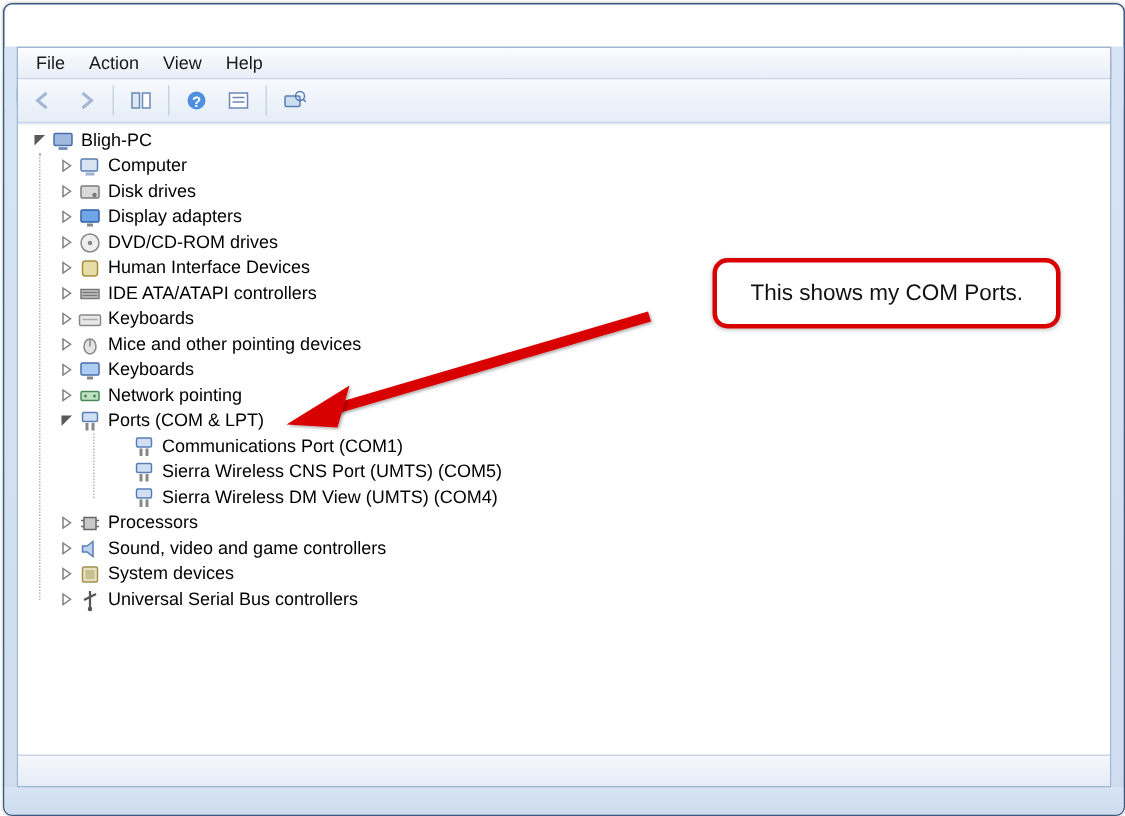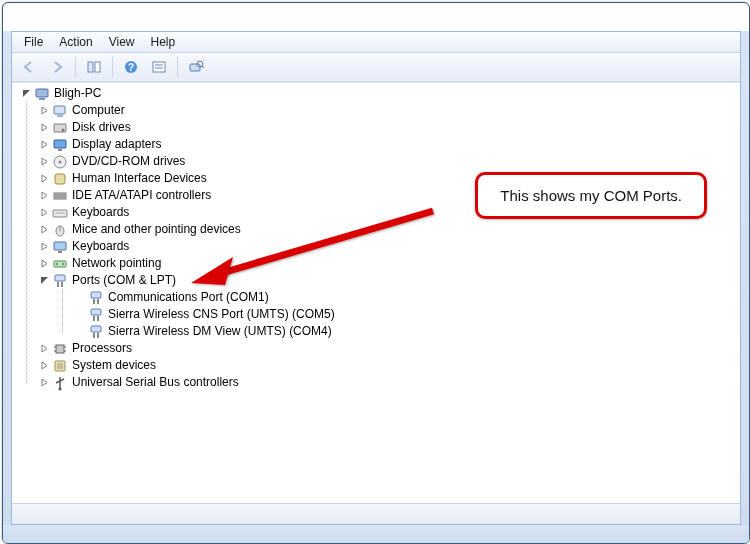"Sound, video and game controllers" div.node { html: none -> <div> <div> <span> <svg> <path></path> </svg> </span> <span> <svg> <path></path> </svg> </span> <span>Sound, video and game controllers</span> </div> </div> }
